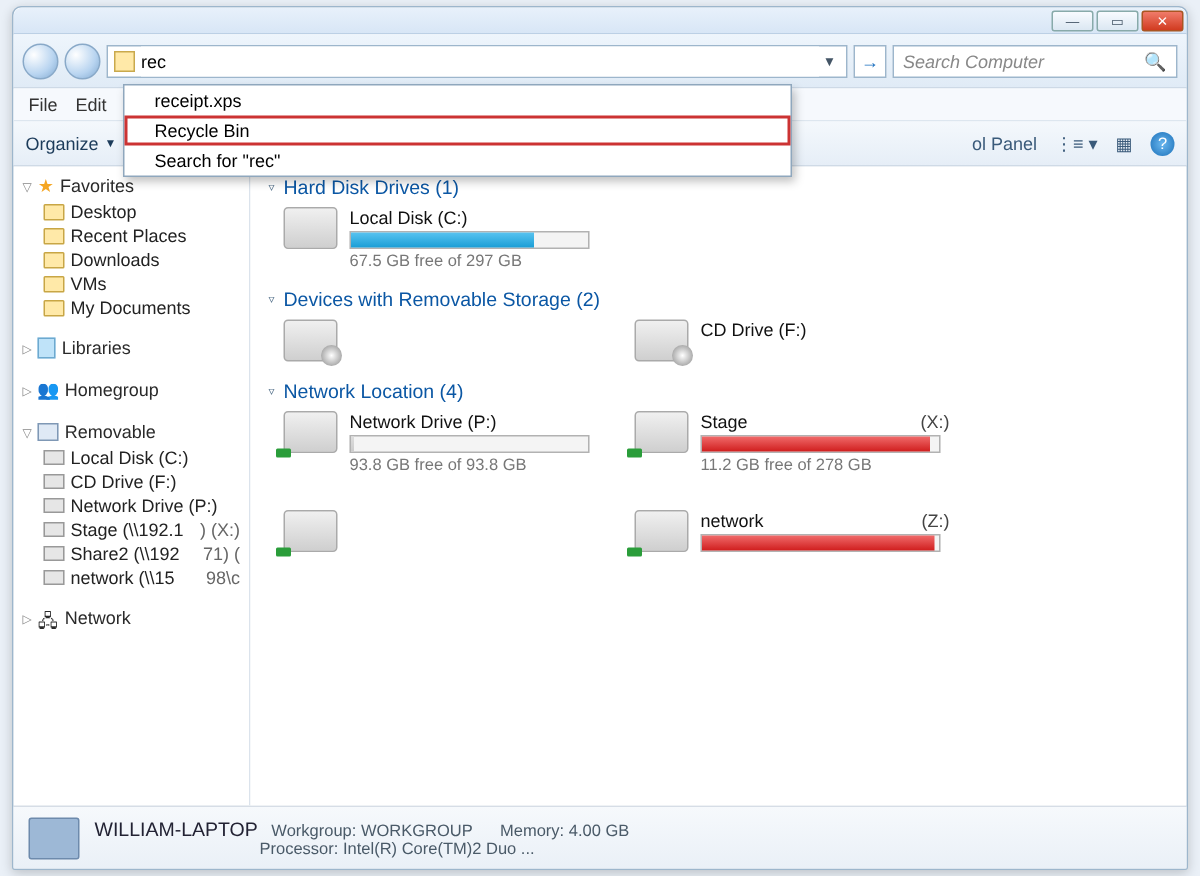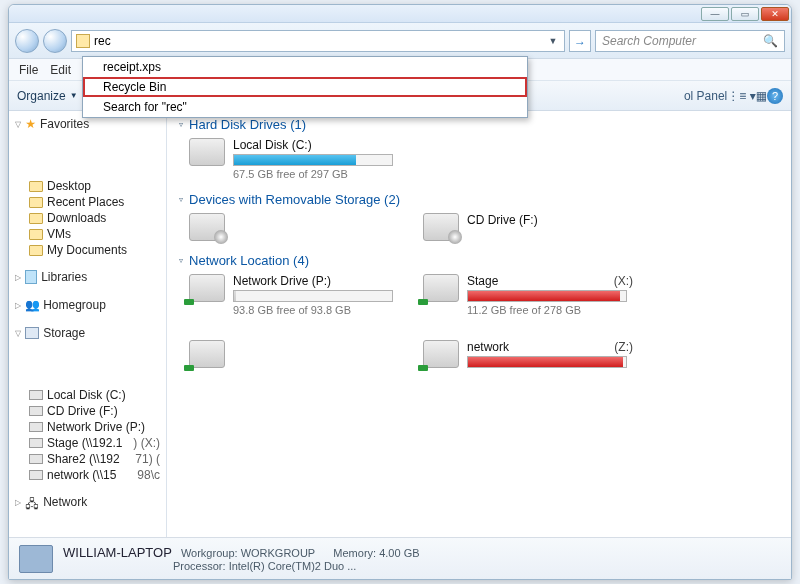"ol Panel" .toolbar .right { gap: none -> 12px }
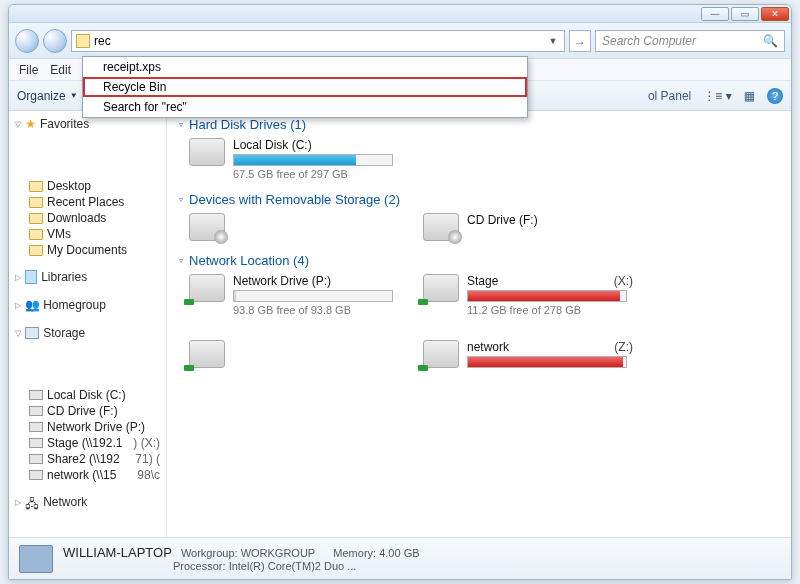"Desktop" .slist { margin-top: 45px -> none }
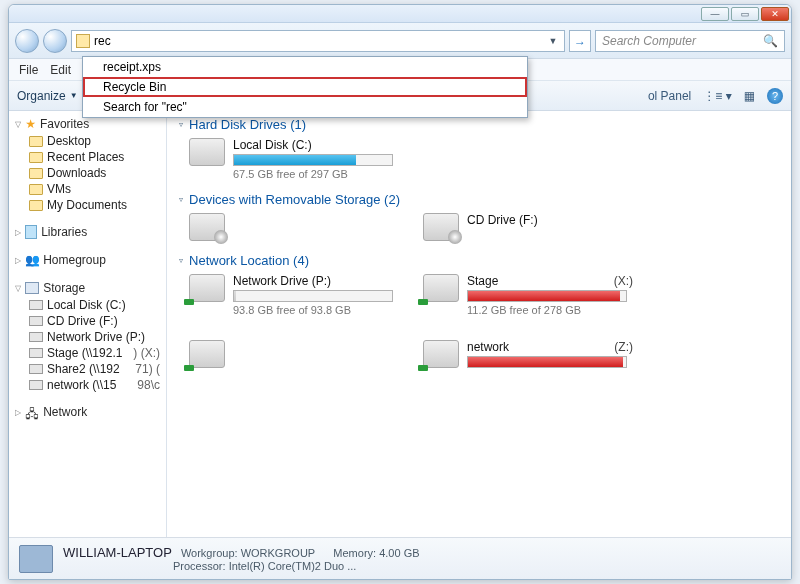"Storage" span { text: Storage -> Removable }
